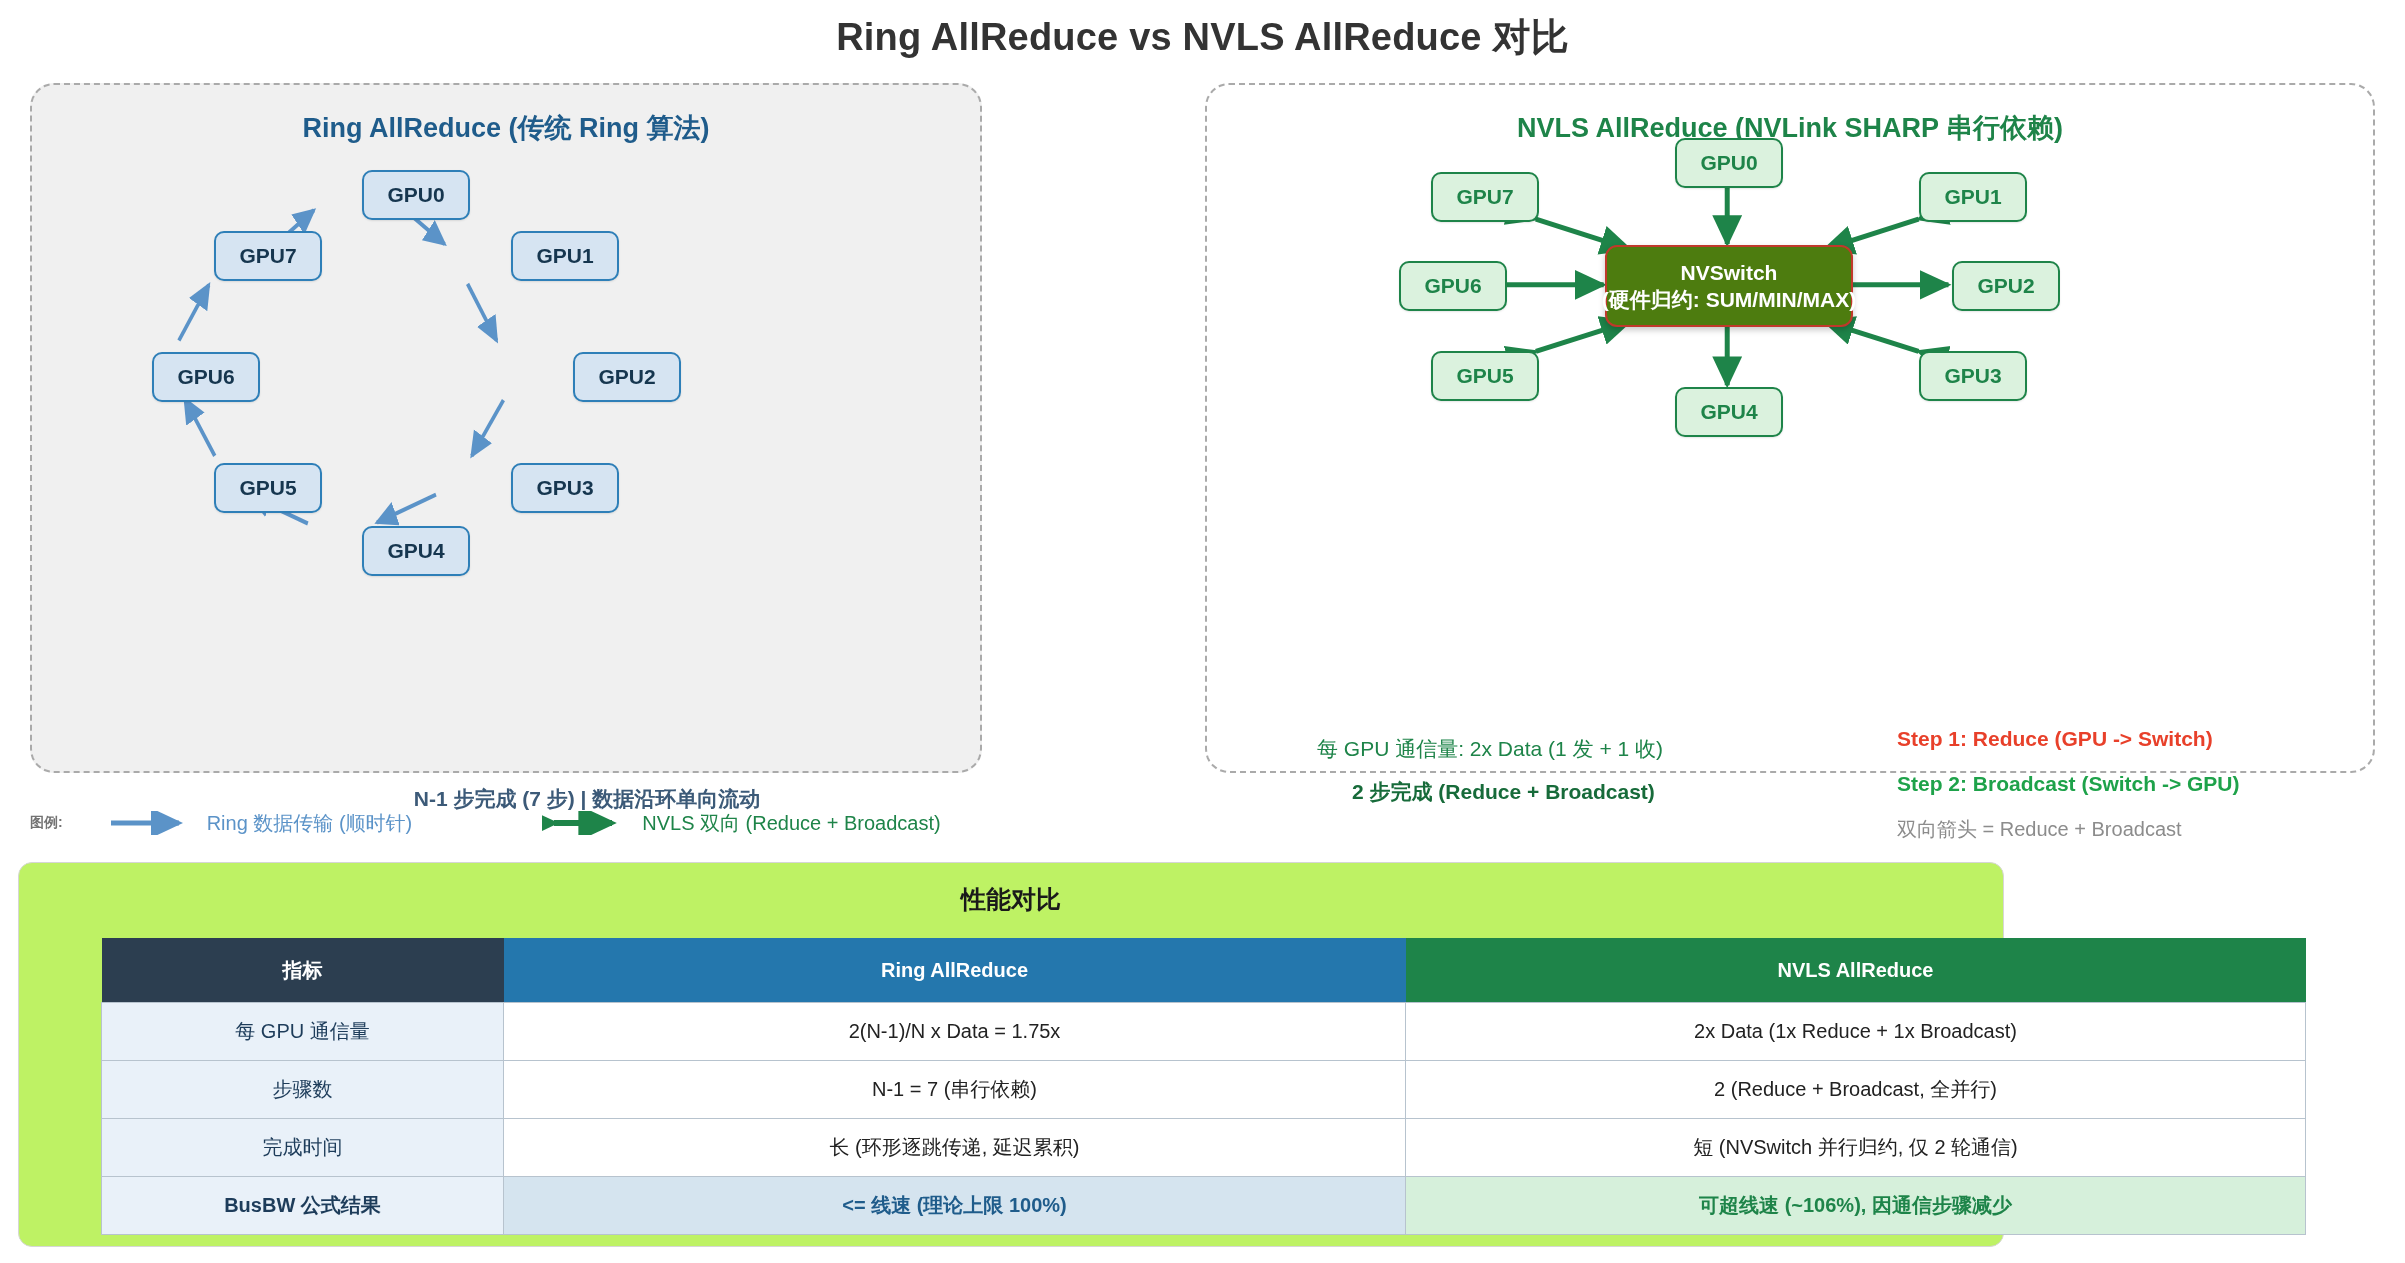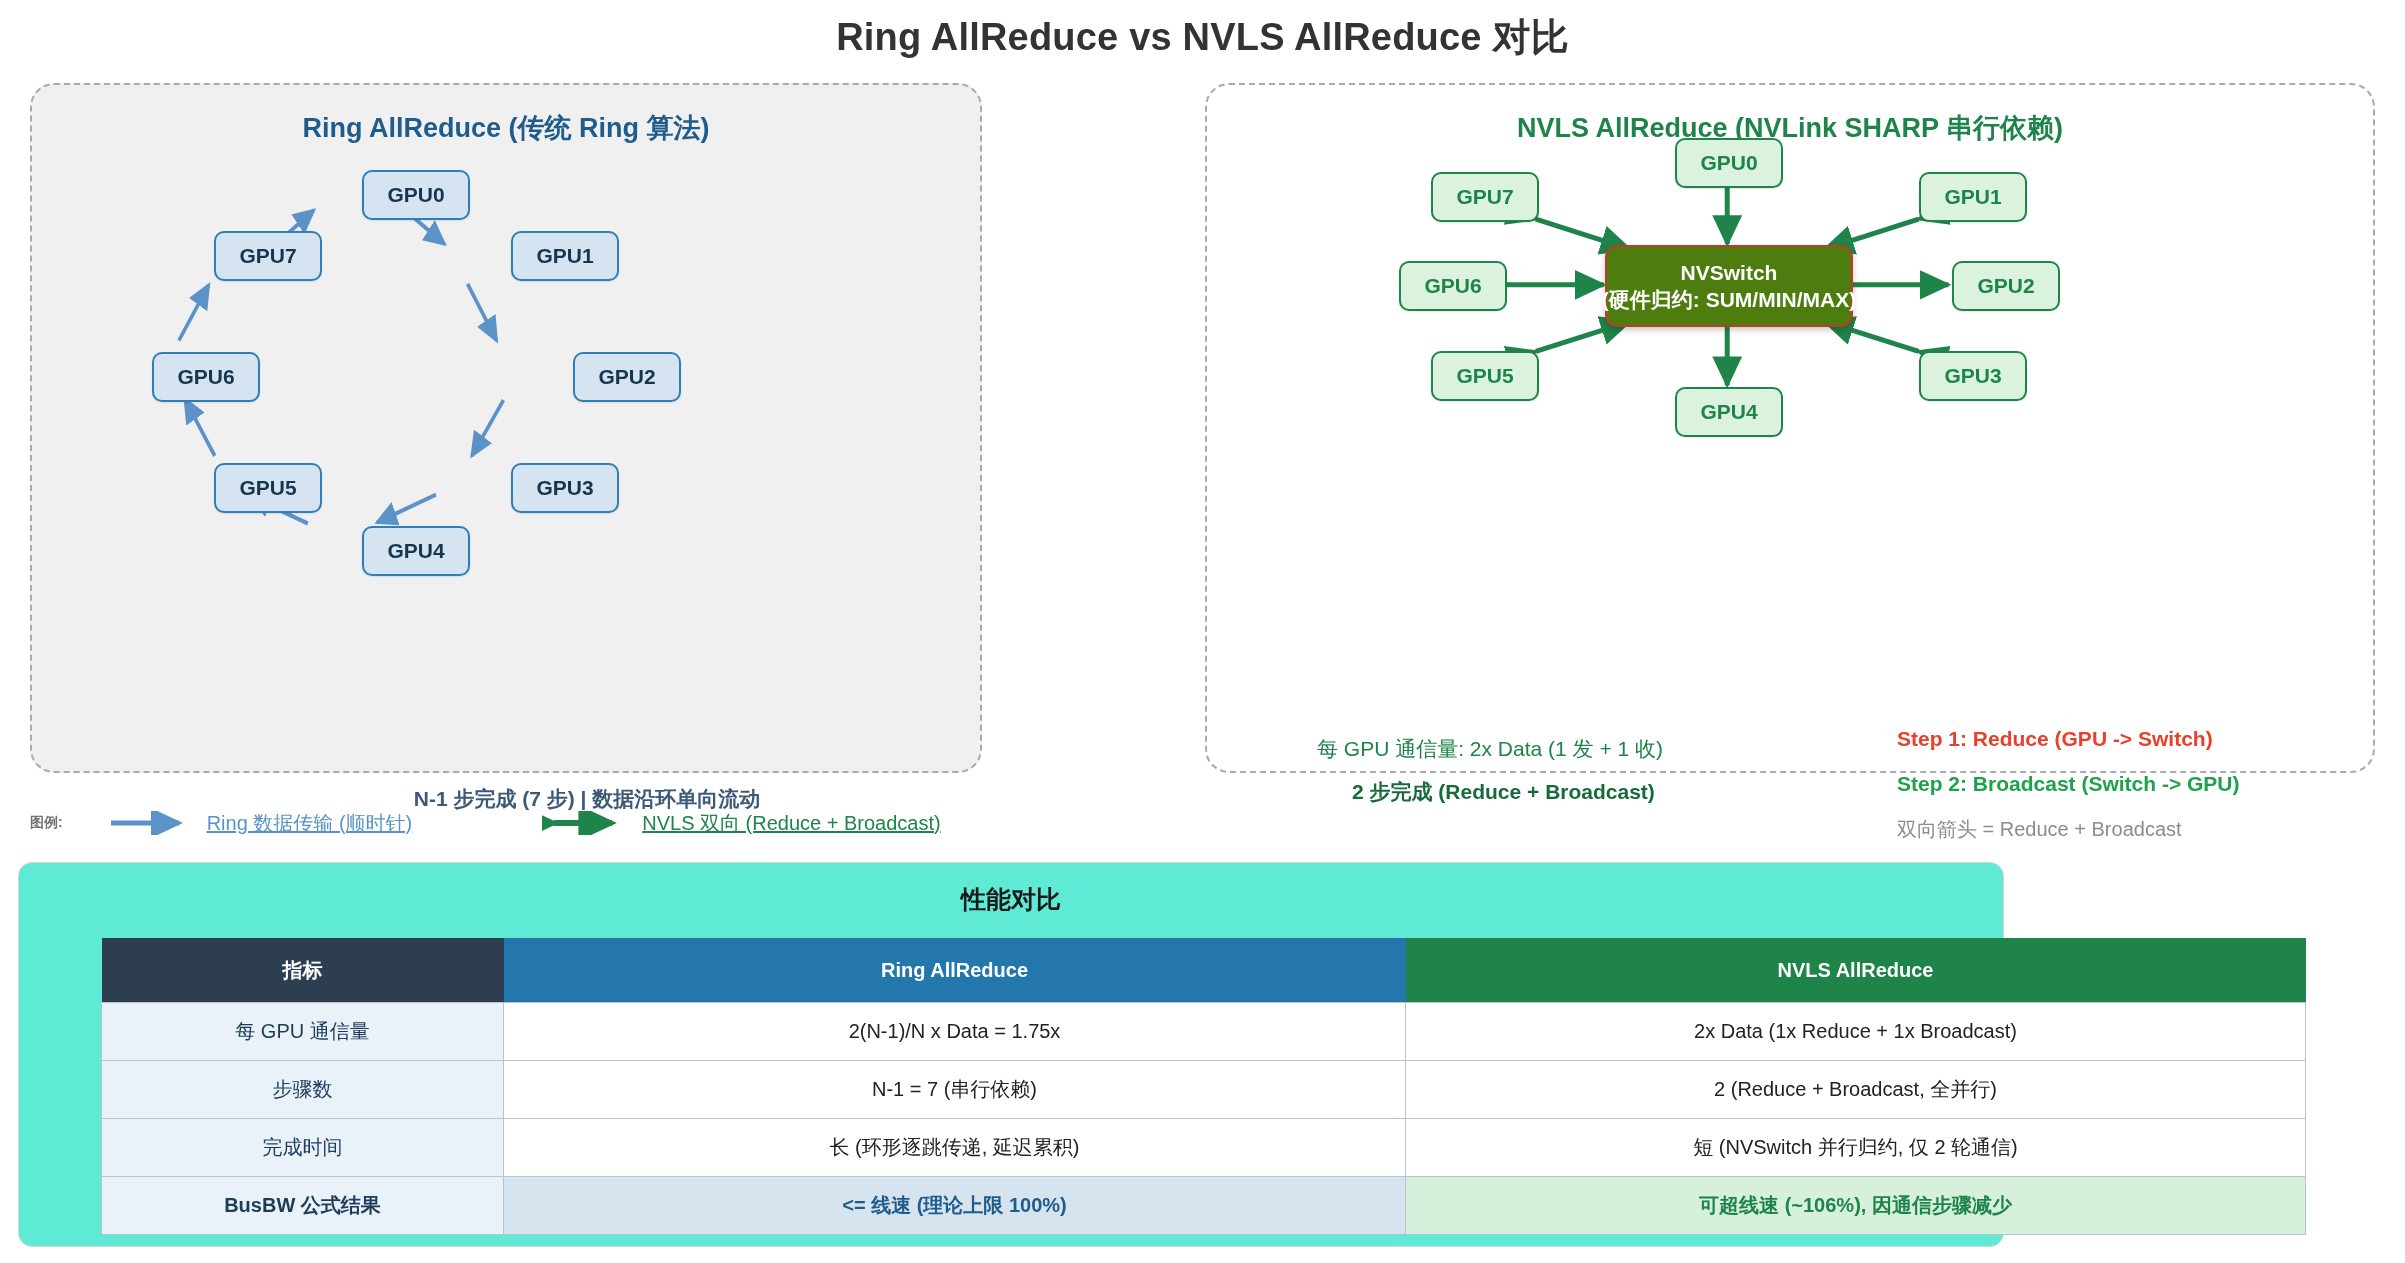"Ring 数据传输 (顺时针)" #legend .legend-entry .lbl { text-decoration: underline -> none }
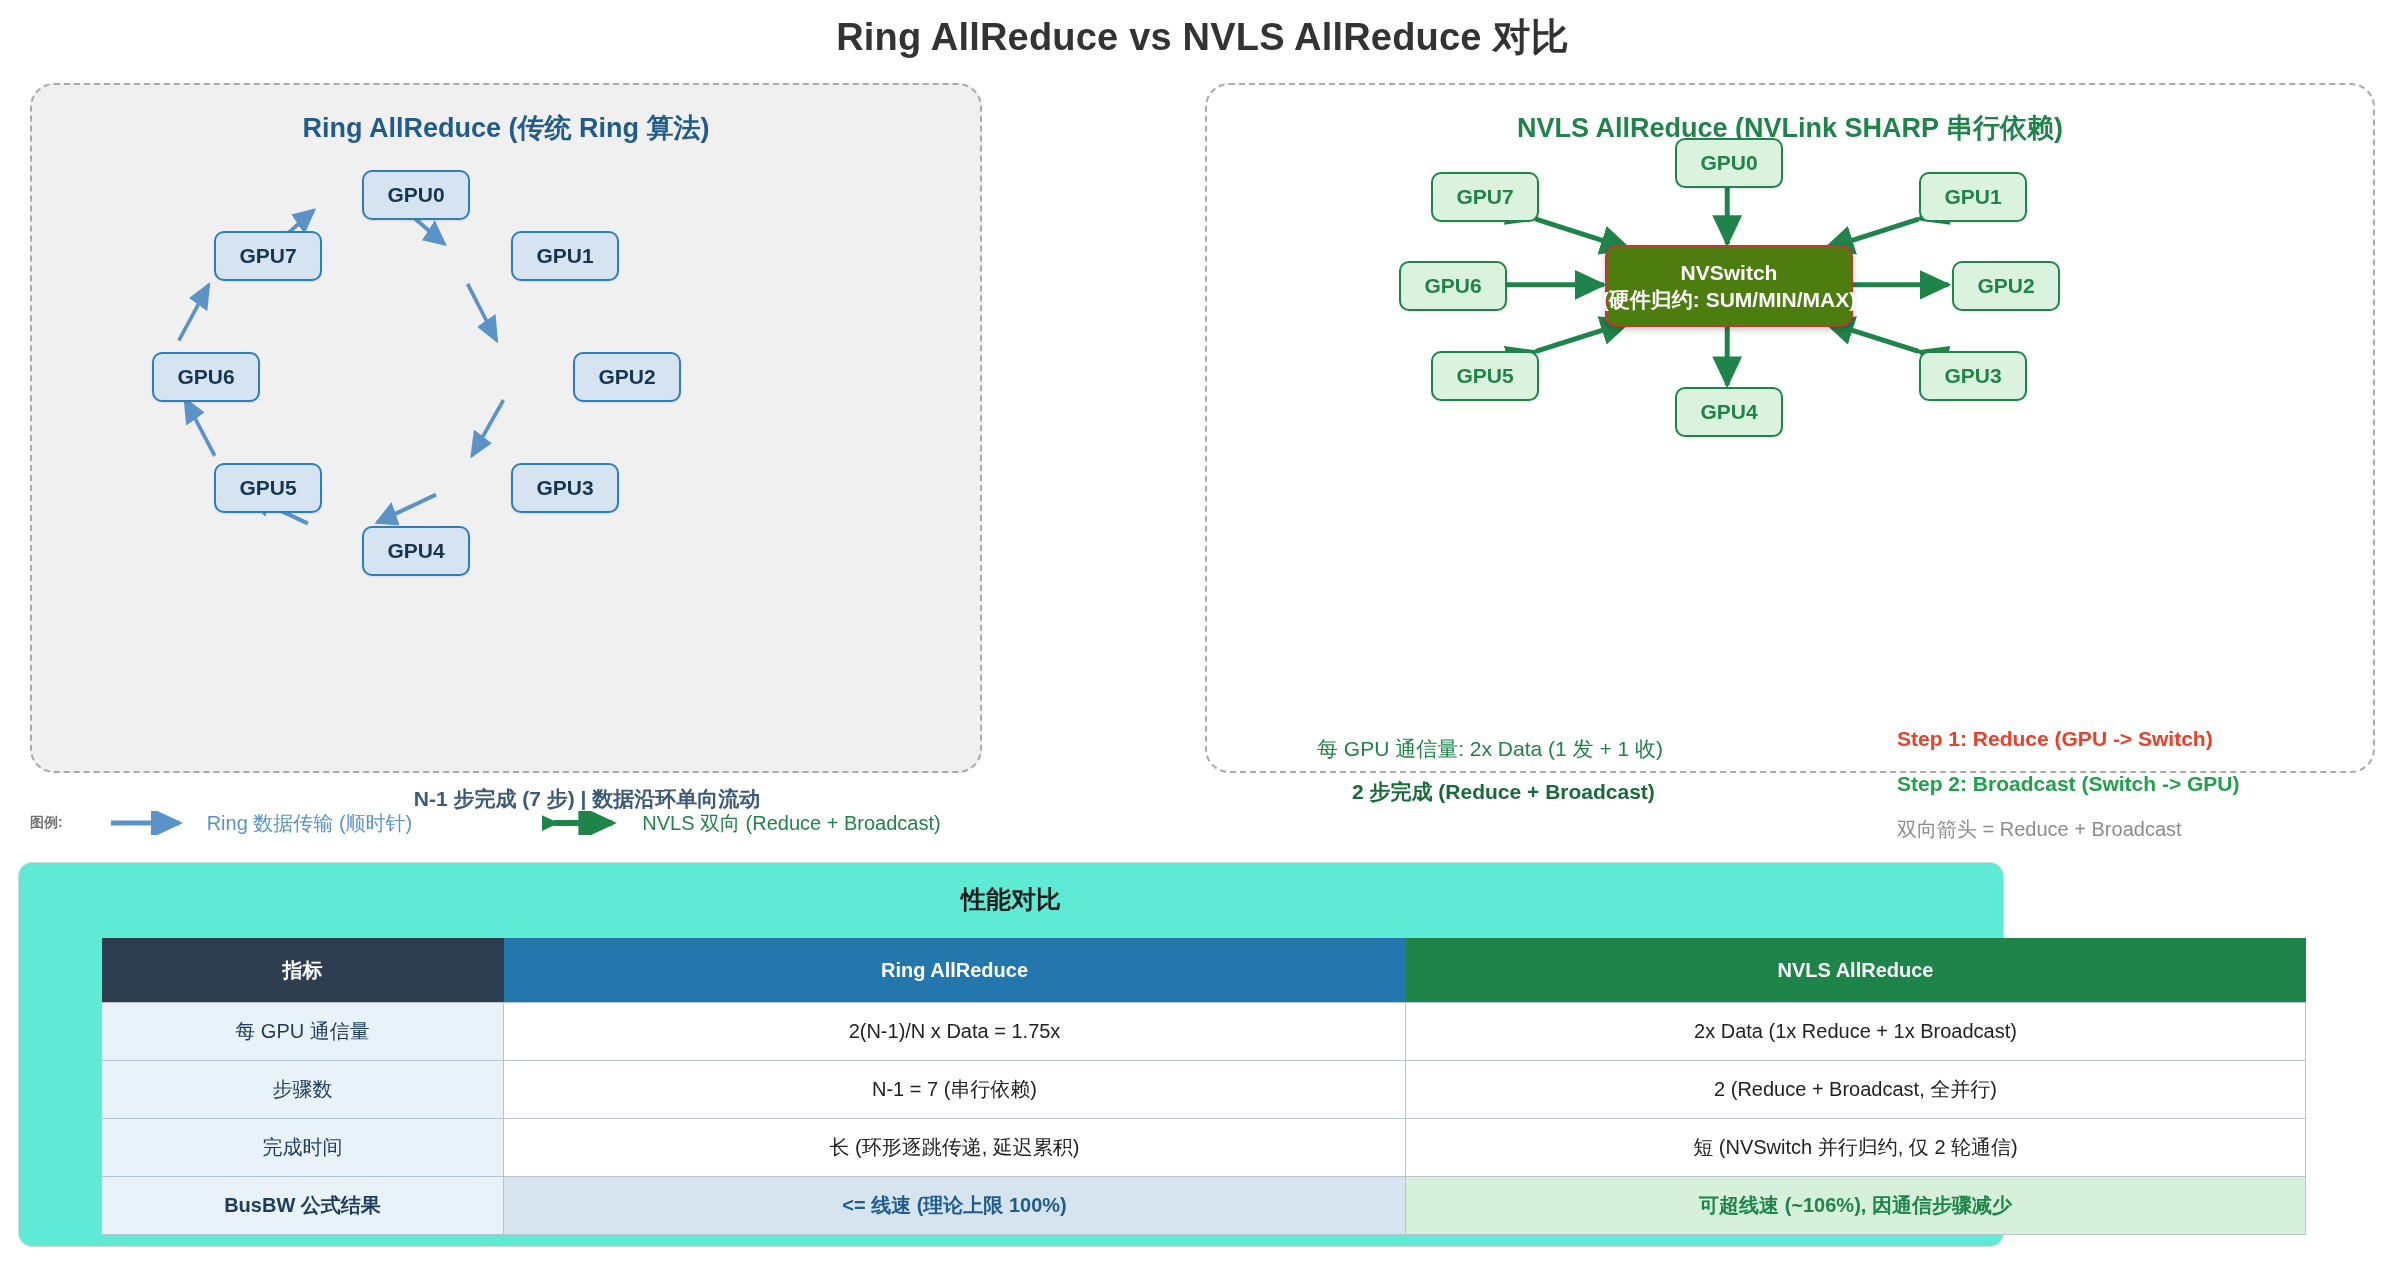"性能对比" #compare-card { background: #5eead4 -> #bef264 }
